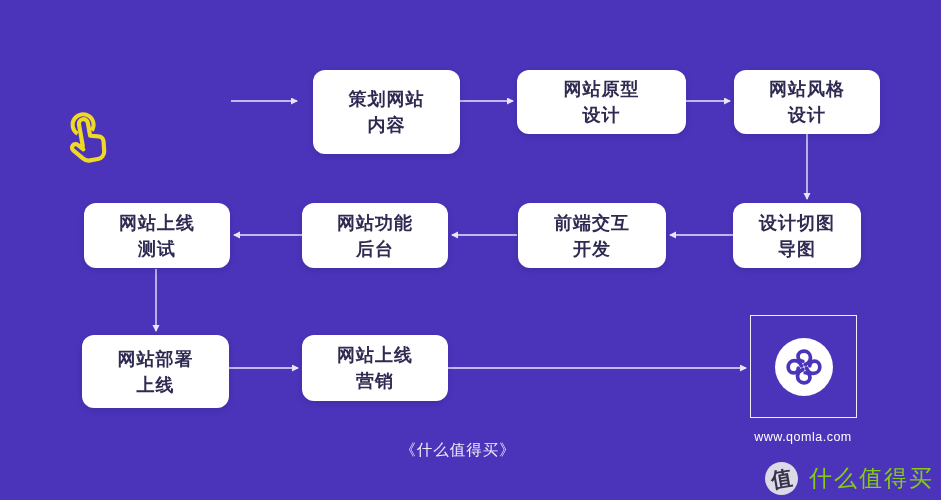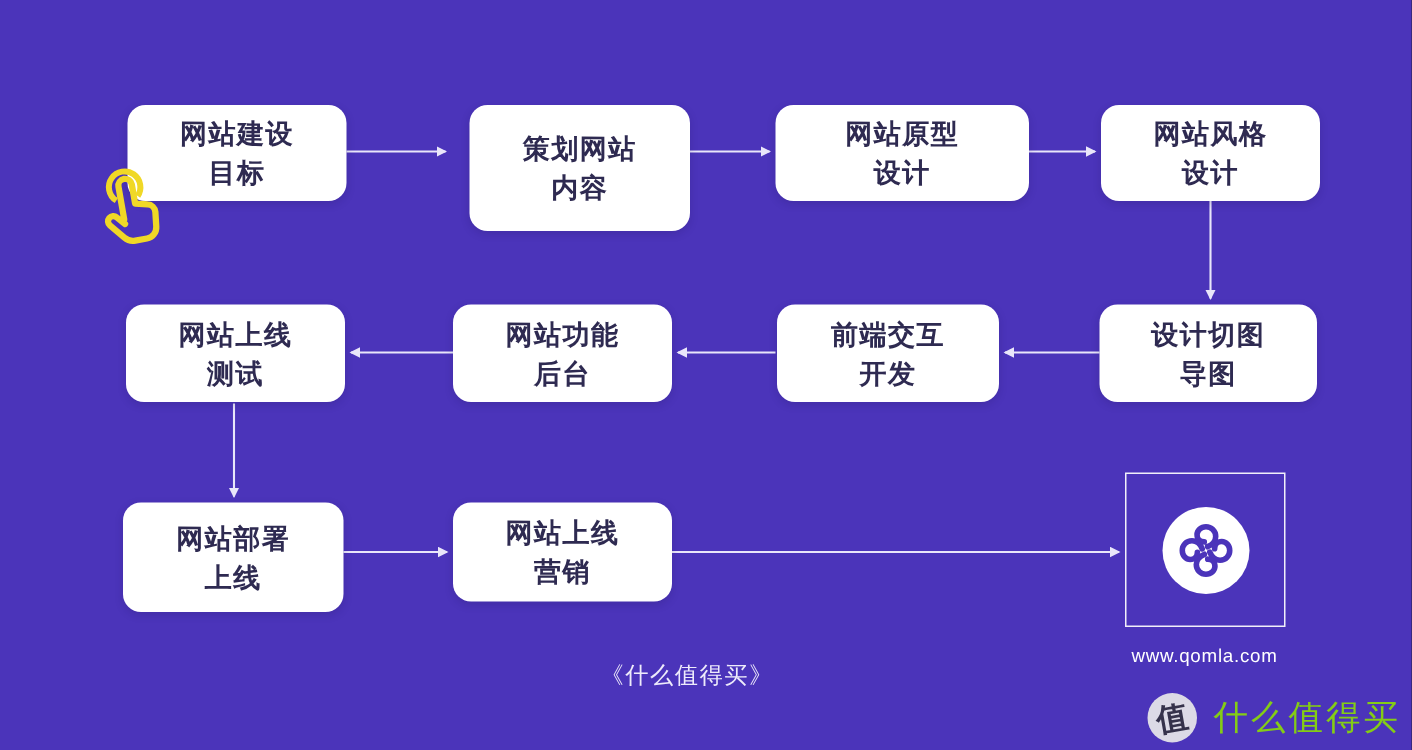"网站建设" div.node { html: <div>网站建设 目标</div> -> none }
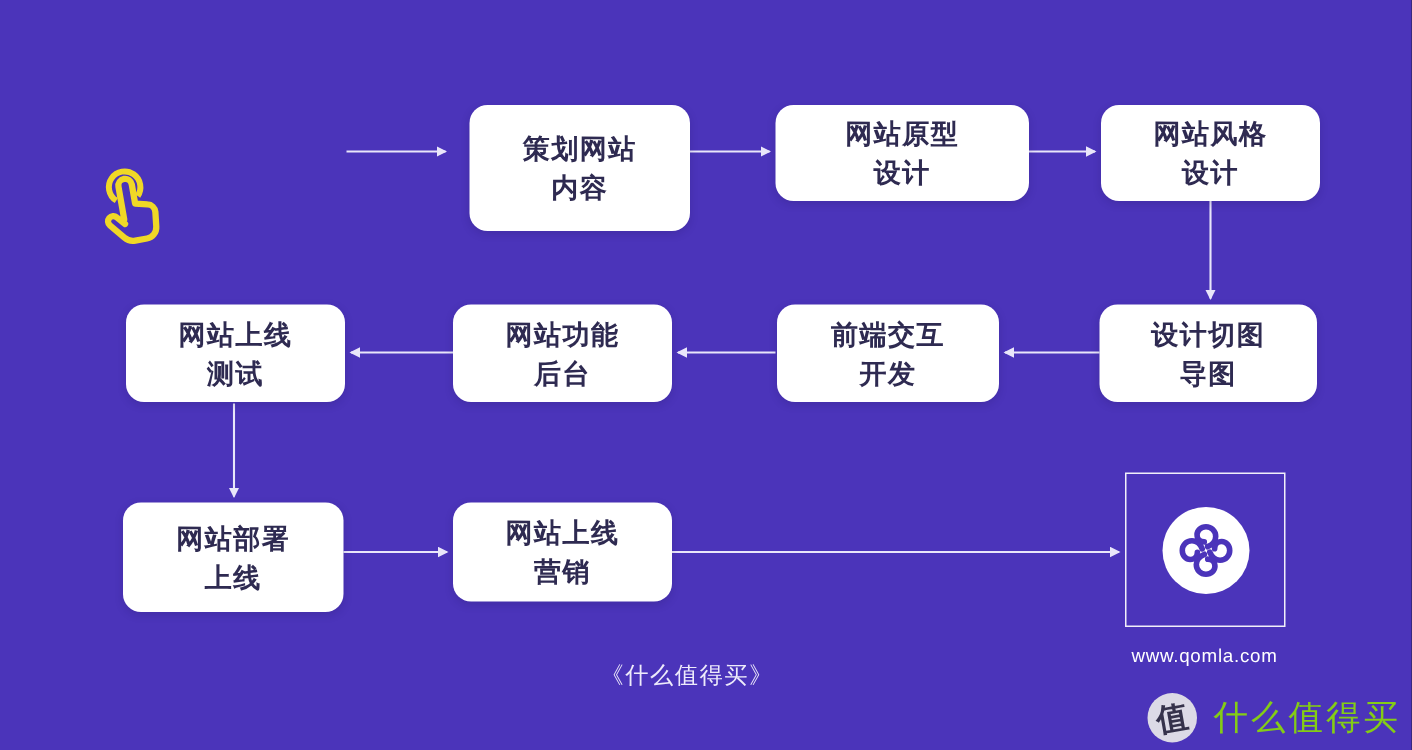"设计切图" div.node { width: 145px -> 128px }
